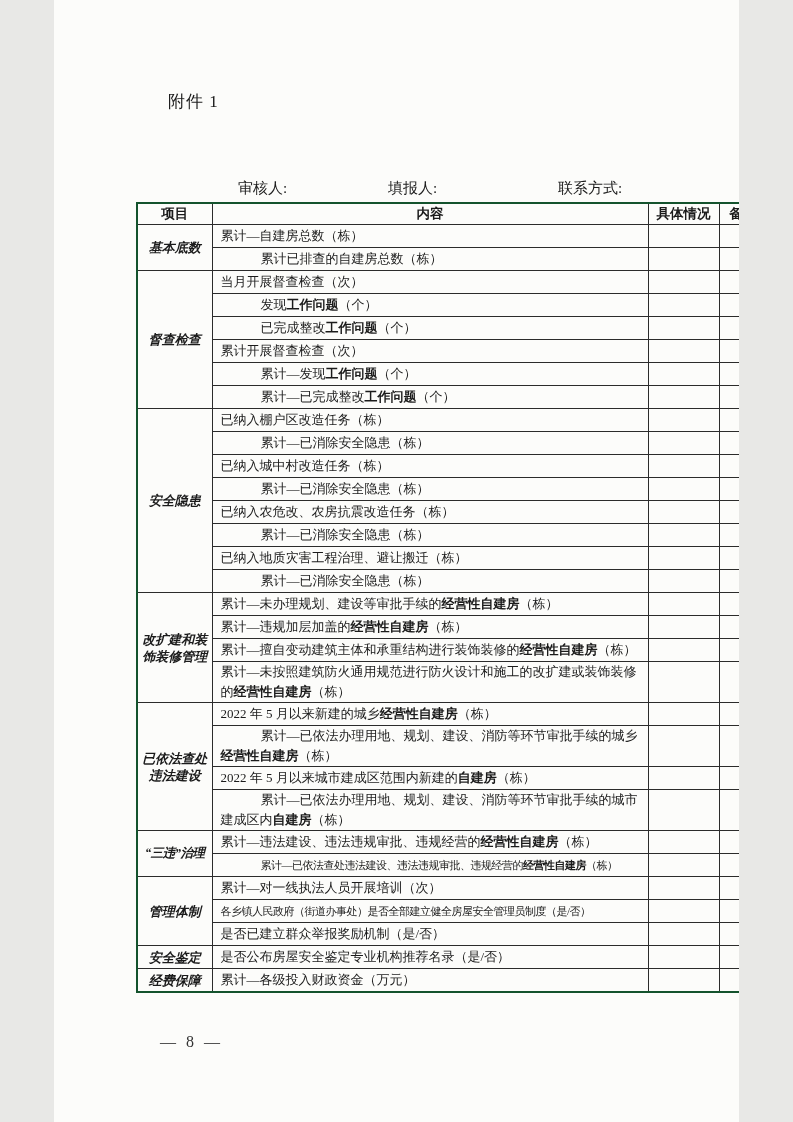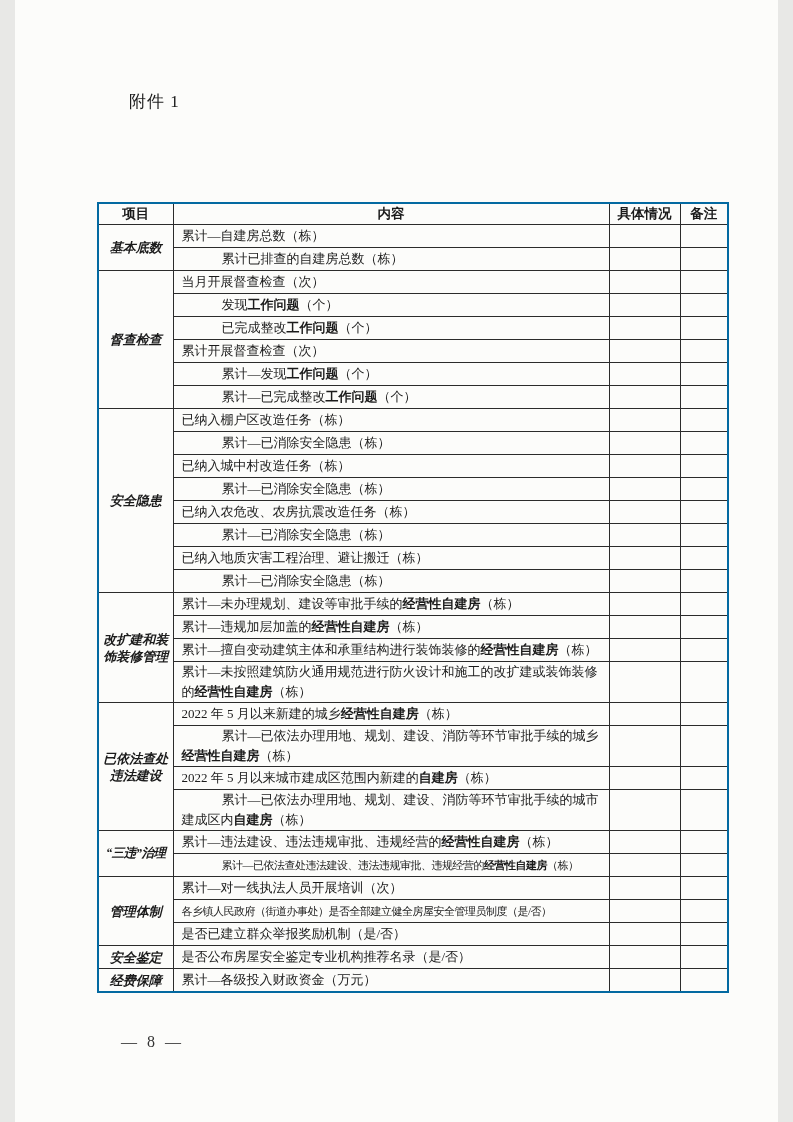"附件 1" .page { width: 763px -> 685px }
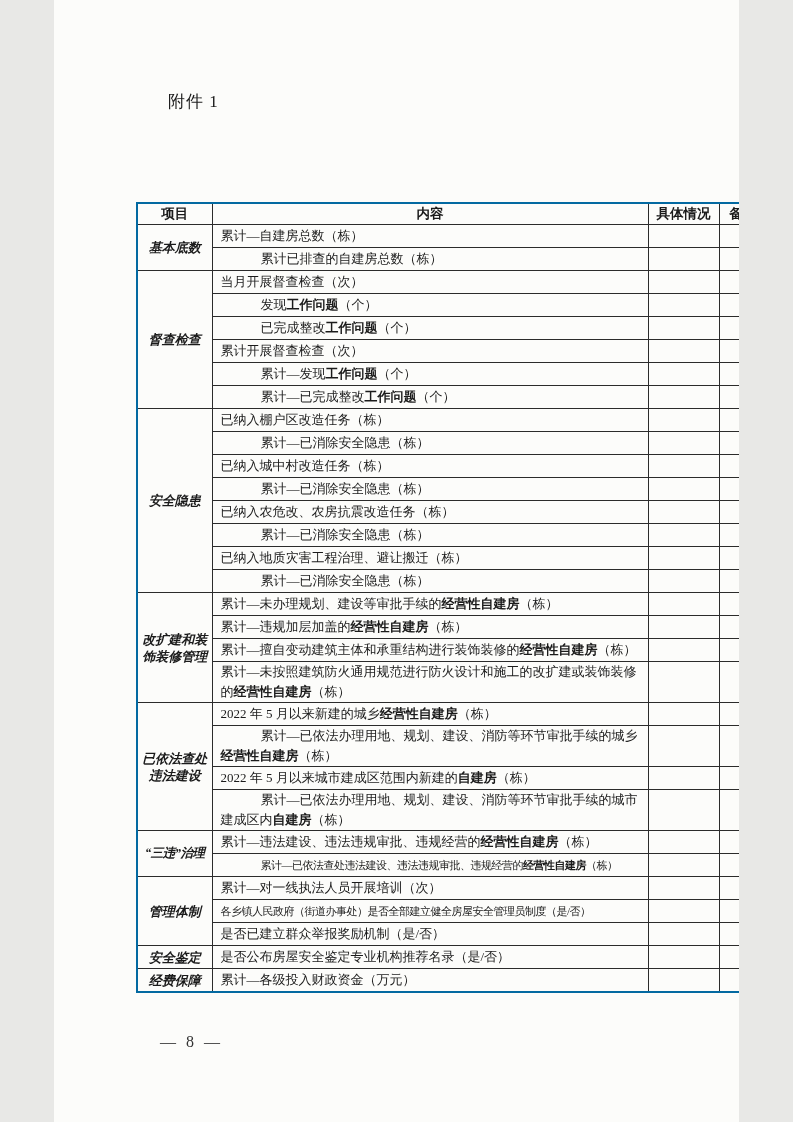"审核人:" div.signers { html: none -> <div> <span>审核人:</span> <span>填报人:</span> <span>联系方式:</span> </div> }
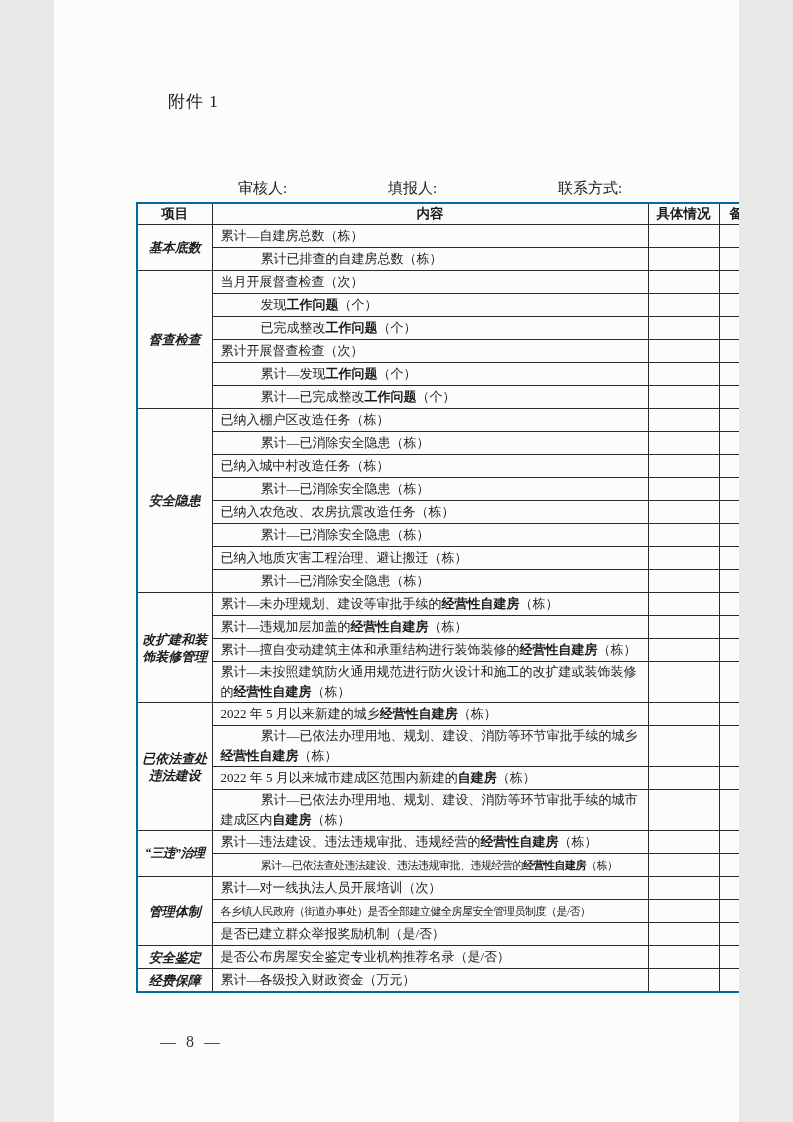"项目" .form-table { border: 2px solid #0369a1 -> 2px solid #14532d }
